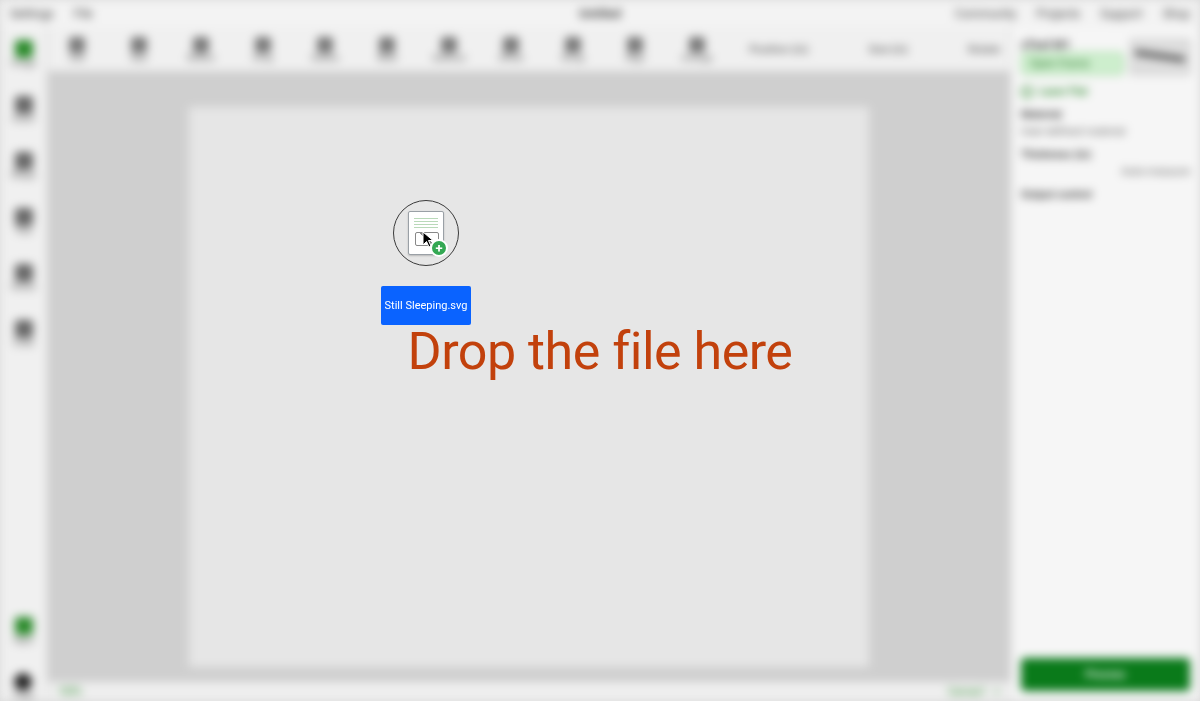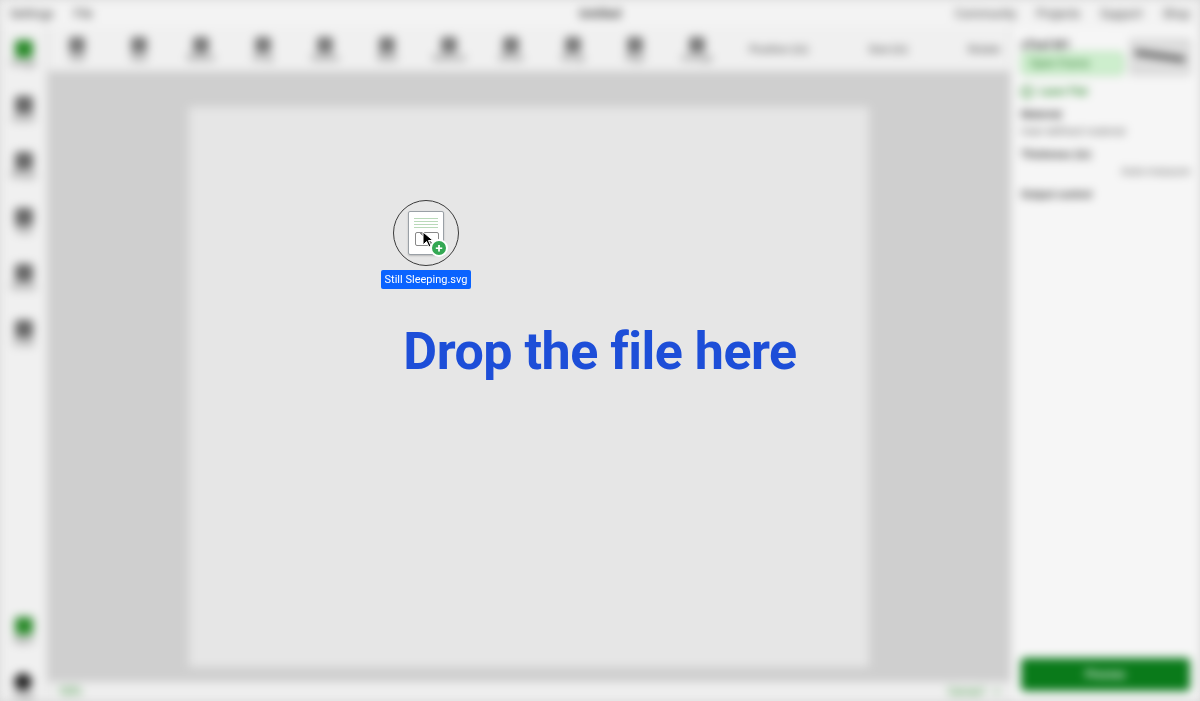"Still Sleeping.svg" .file-label { margin-top: 4px -> 20px; padding: 3px 4px -> 13px 4px }
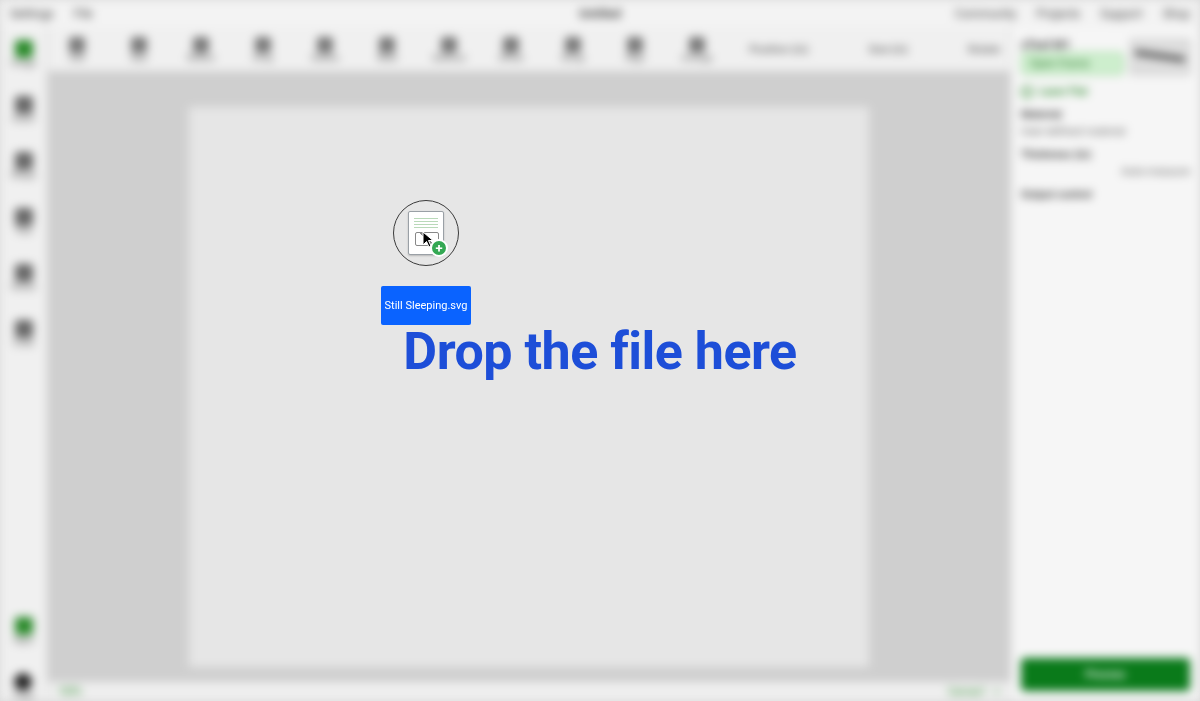"Drop the file here" .drop-text { color: #1d4ed8 -> #c2410c; font-weight: 700 -> 400 }
